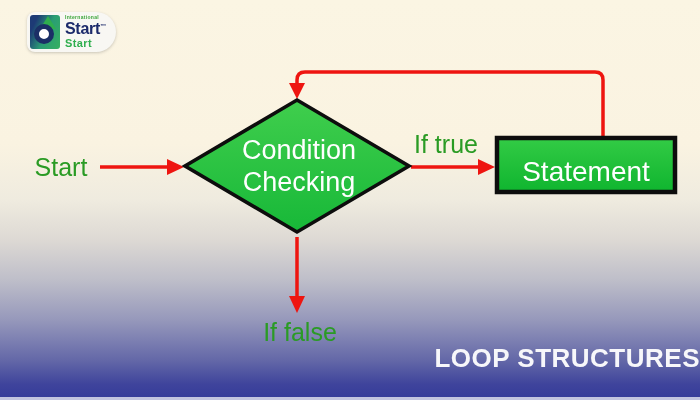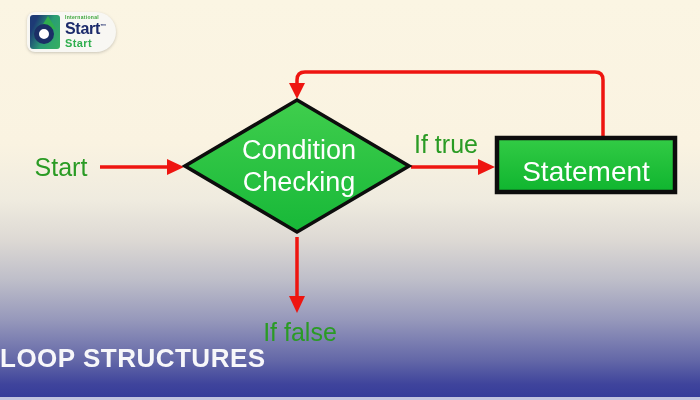"LOOP STRUCTURES" .title { text-align: left -> right }
